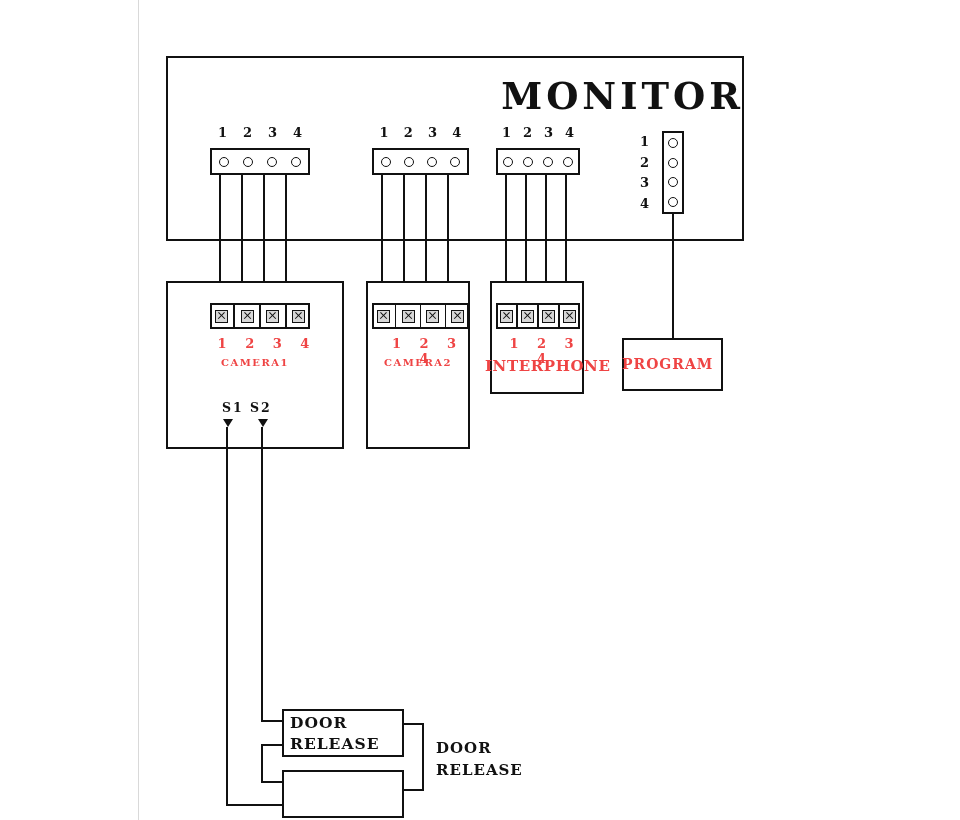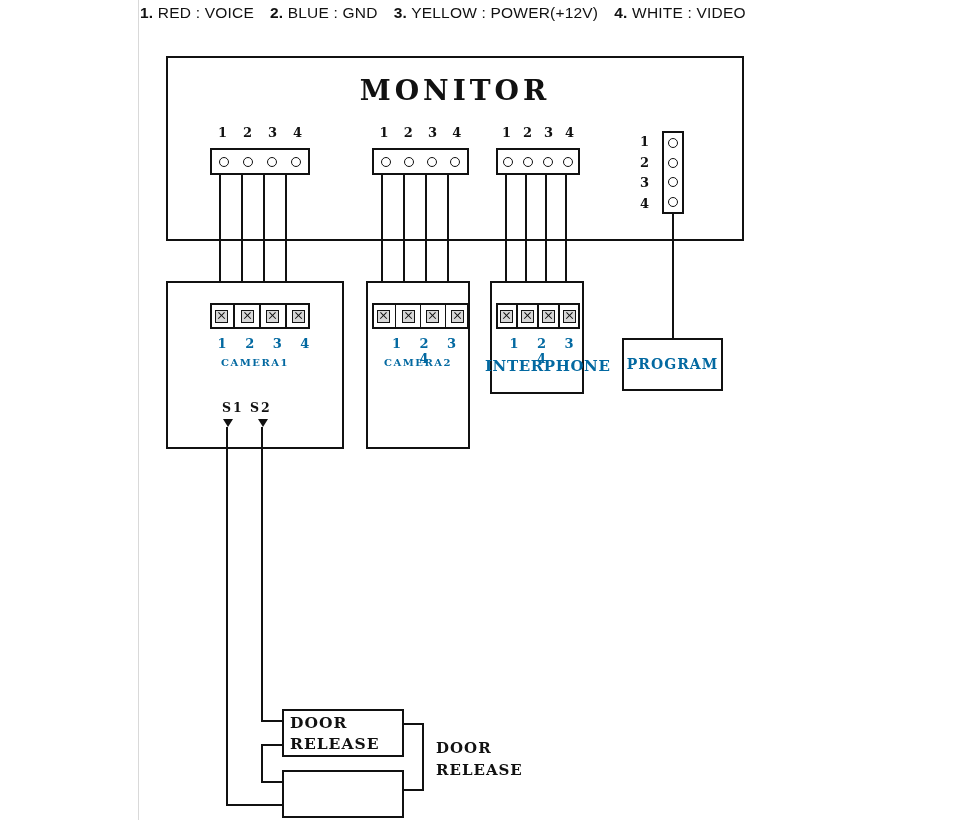"1. RED : VOICE 2." div.legend { html: <div> <span><span>1.</span> <span>RED : VOICE</span></span><span><span>2.</span> <span>BLUE : GND</span></span><span><span>3.</span> <span>YELLOW : POWER(+12V)</span></span><span><span>4.</span> <span>WHITE : VIDEO</span></span> </div> -> none }
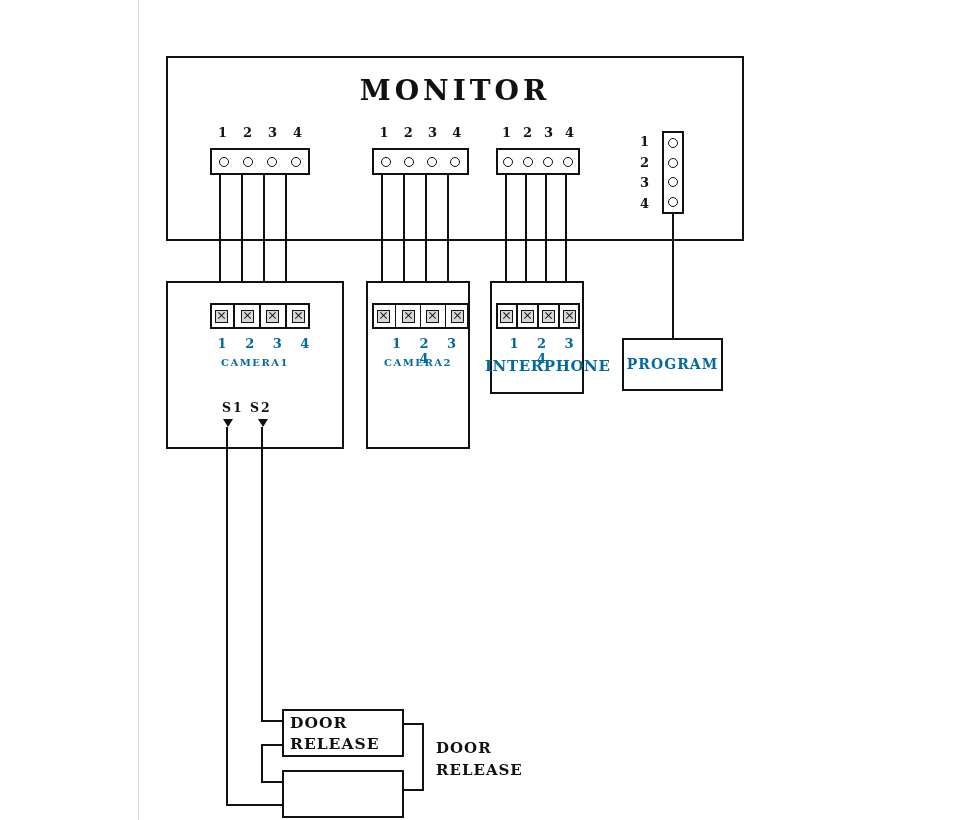"MONITOR" #monitor-title { font-size: 28px -> 37px; text-align: center -> right }
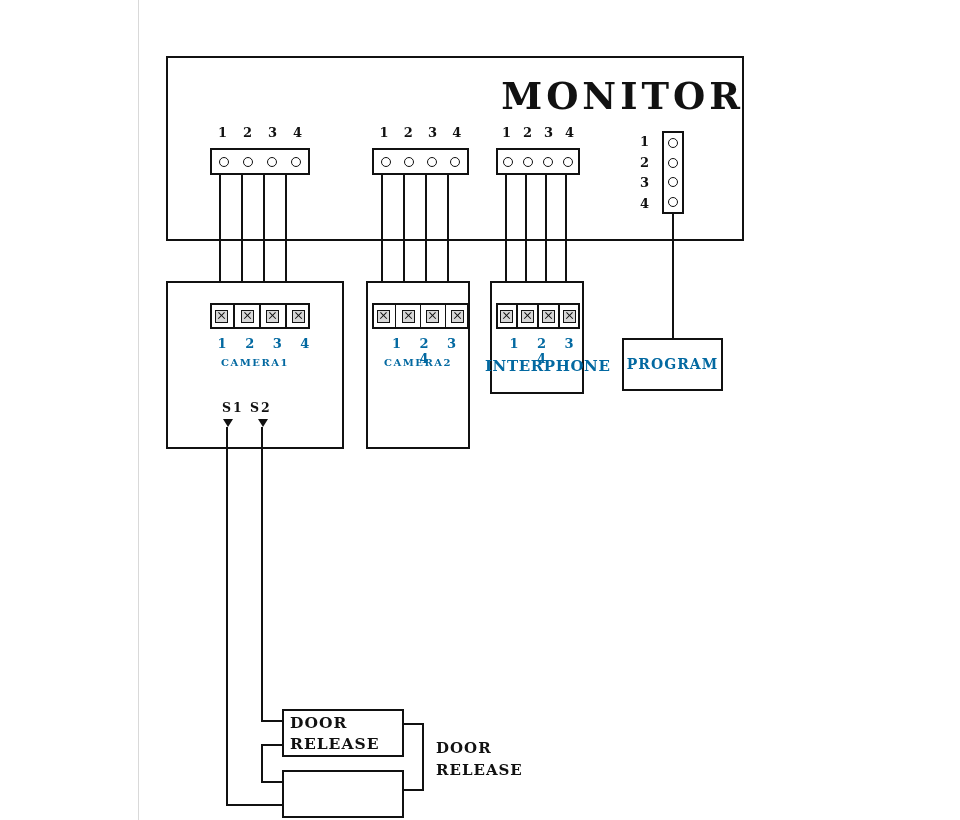"1 2 3 4" .dev-label { color: #0369a1 -> #ef4444 }
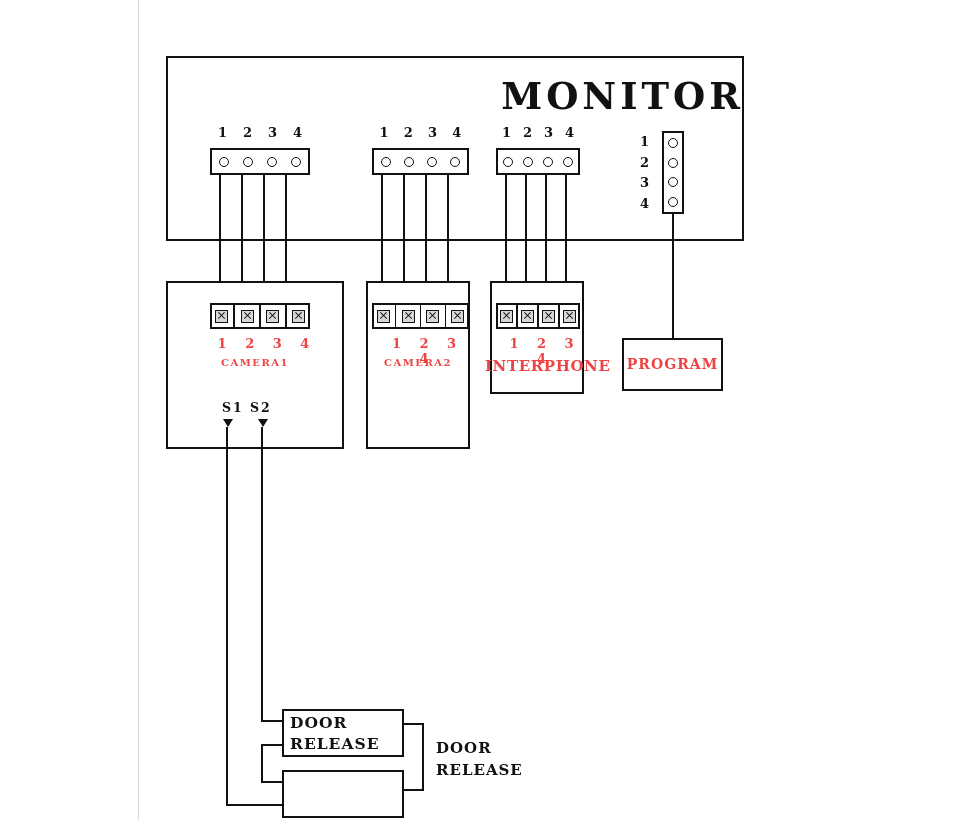"PROGRAM" div.dev-label { width: 101px -> 79px }
